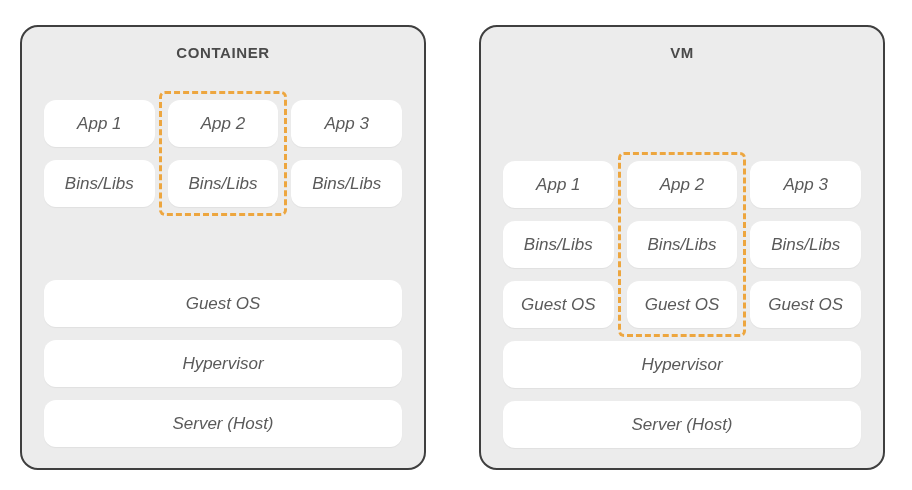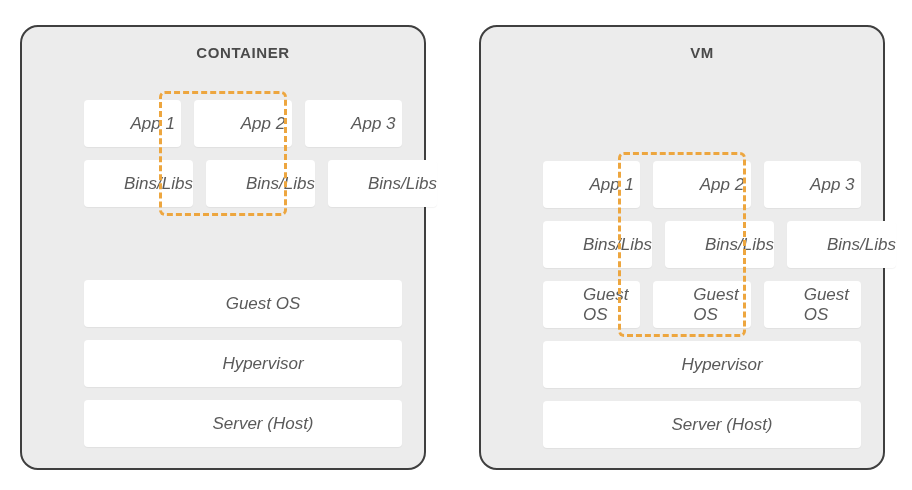"CONTAINER" * { padding-left: 40px -> none }
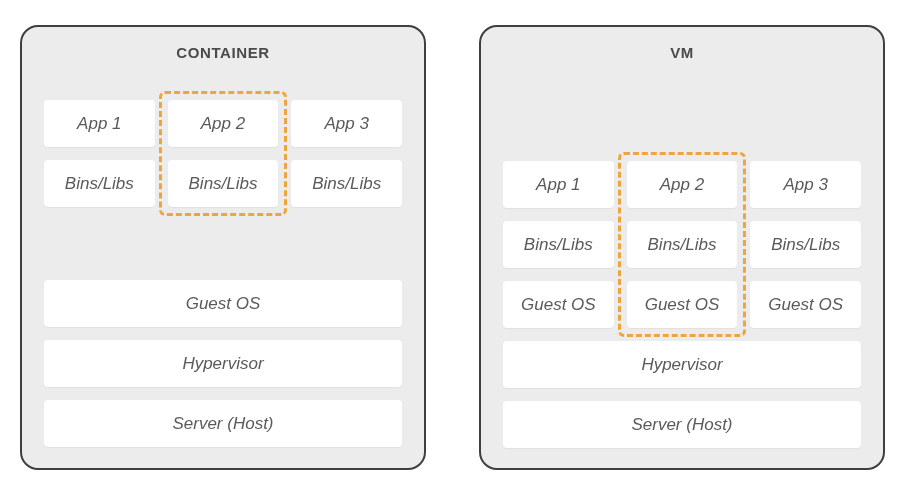"App 1" .cell { border-radius: 4px -> 12px }
